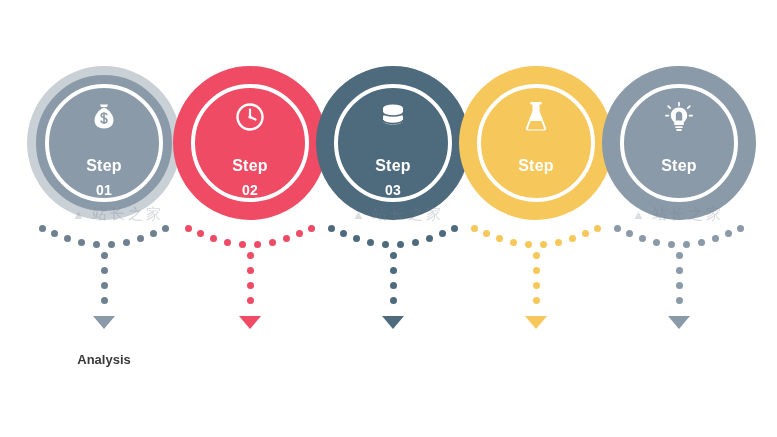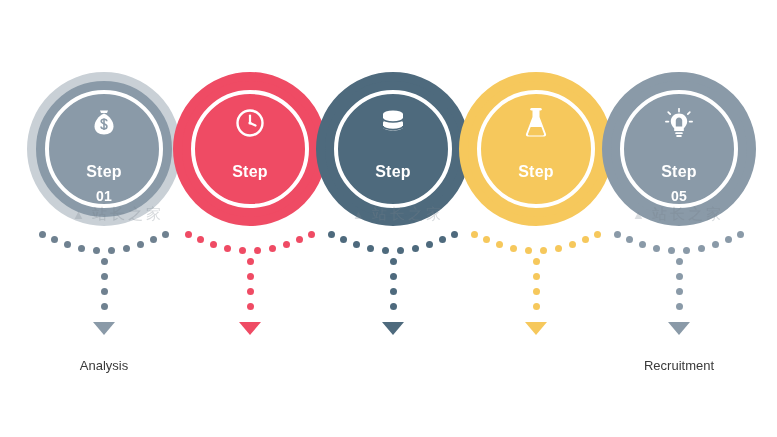"Step" .step { top: 12px -> 6px }
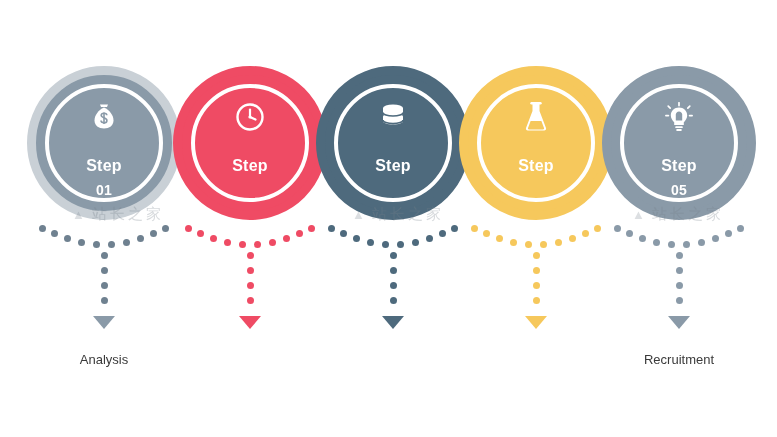"02" span.step-num { html: none -> <span>02</span> }
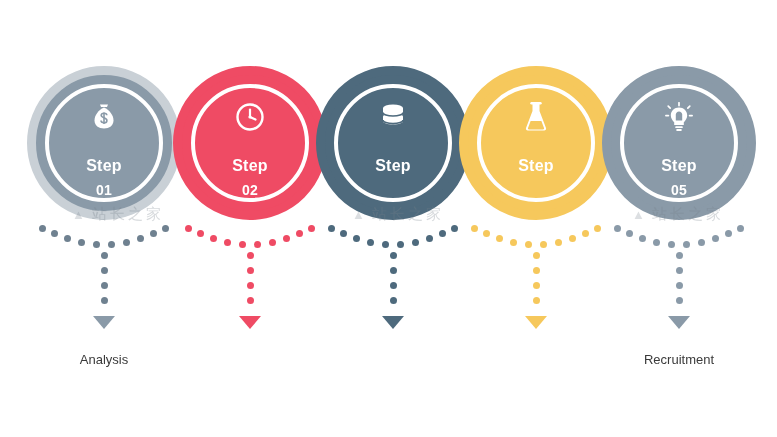"03" span.step-num { html: none -> <span>03</span> }
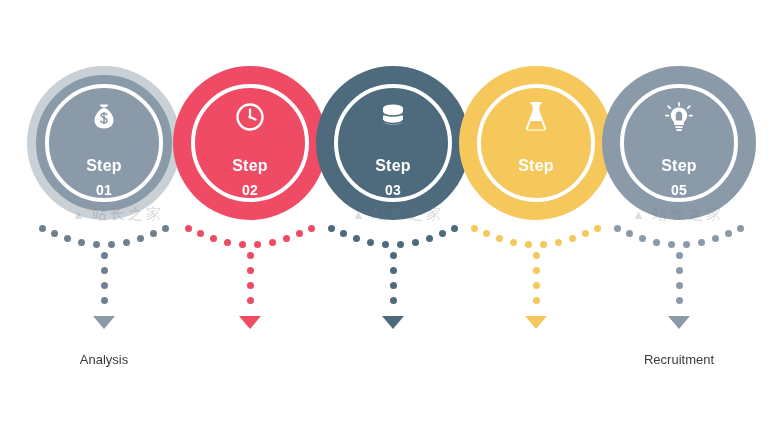"05" span.step-num { html: <span>05</span> -> none }
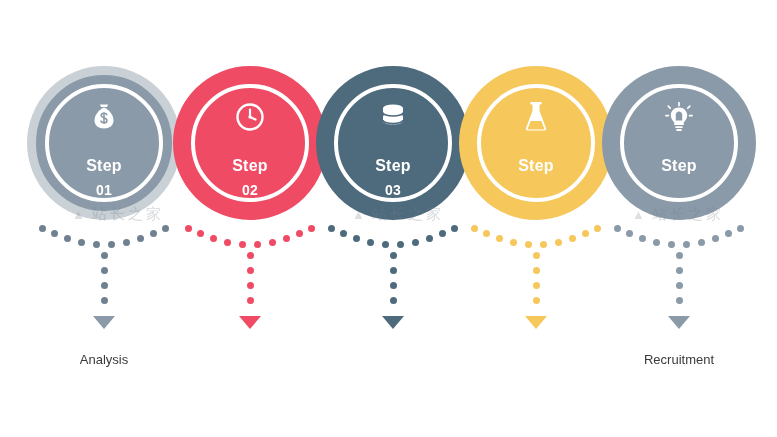"Analysis" .caption { font-weight: none -> bold }
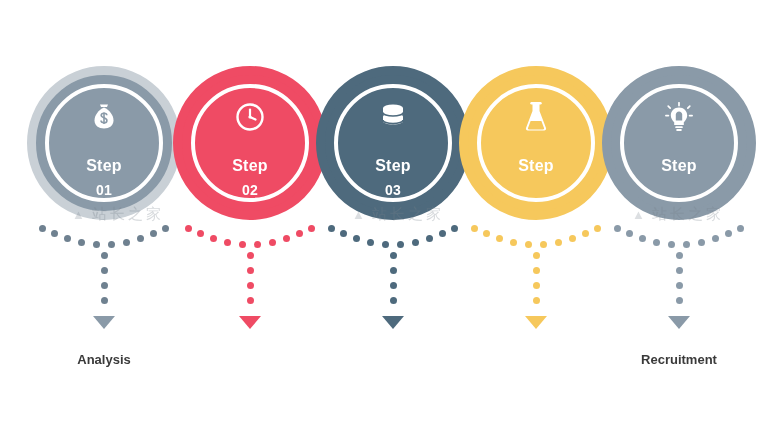"Recruitment" div.caption { html: <div>Recruitment</div> -> none }
